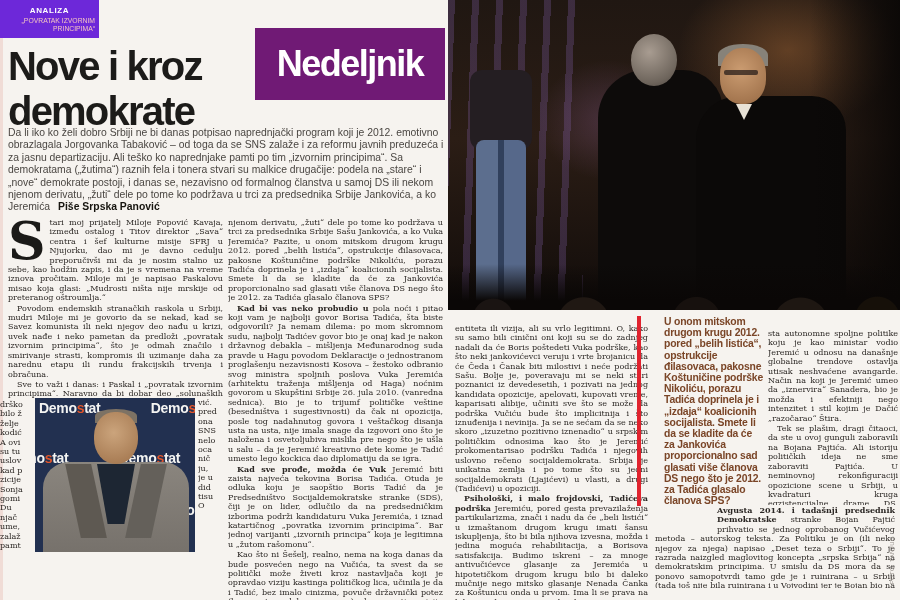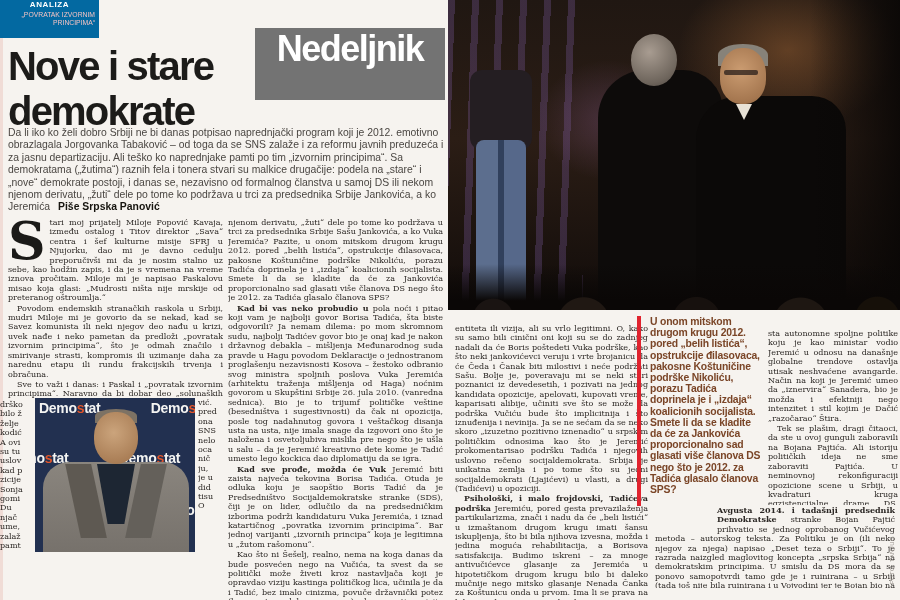"ANALIZA" .kicker { background: #0369a1 -> #6d28d9; padding-top: 0 -> 6px }
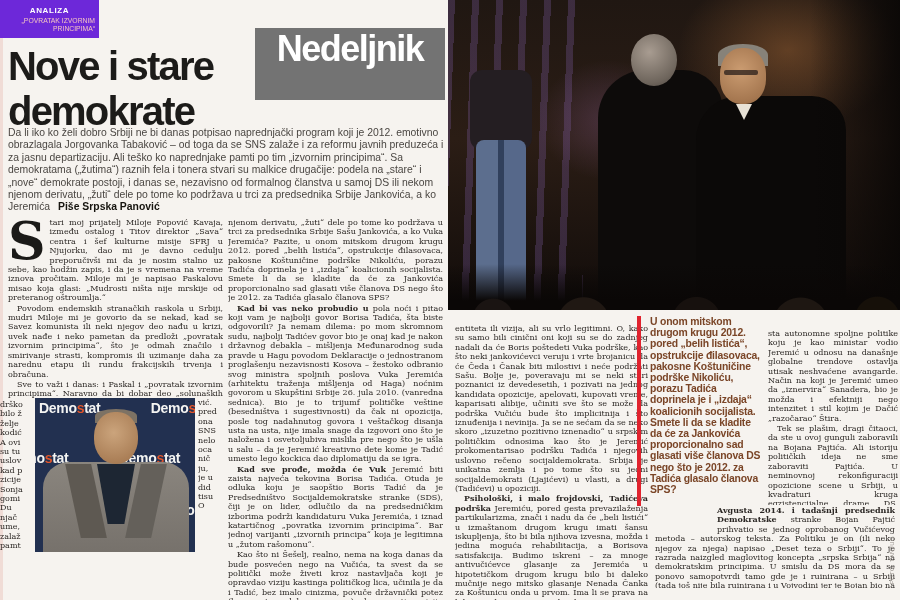"Nove i stare" div { text: stare -> kroz }
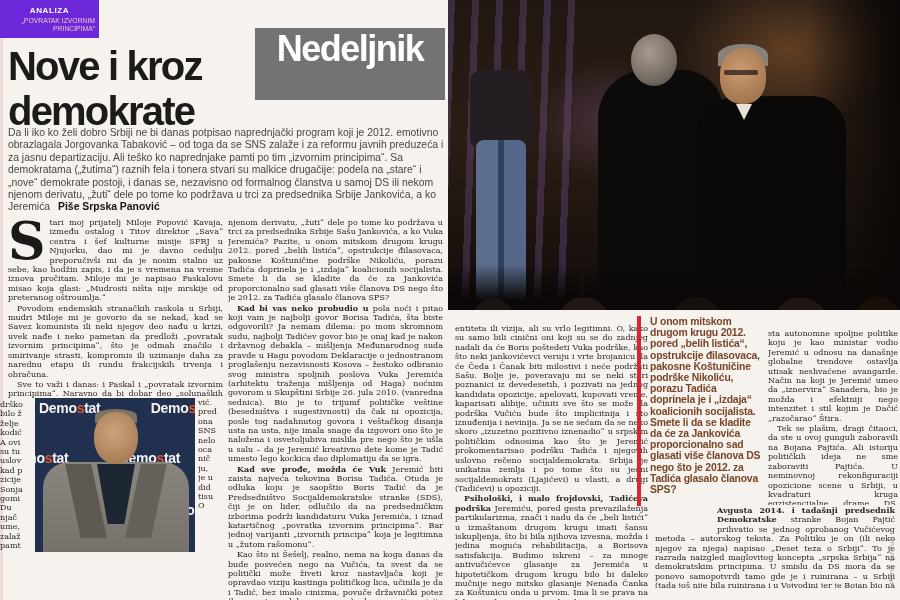"Nedeljnik" .masthead { align-items: flex-start -> center; background: #737373 -> #701a75 }
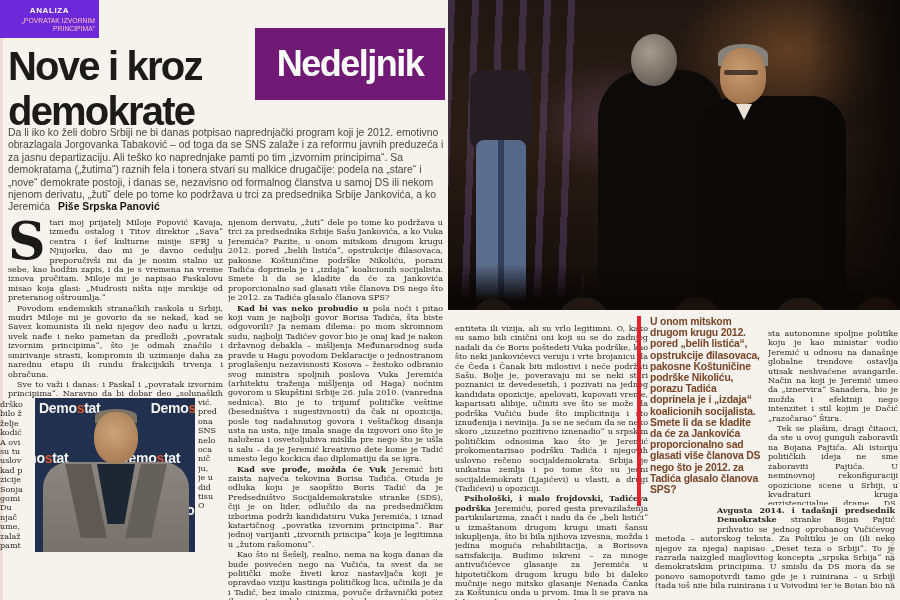"U onom mitskom drugom krugu" .pullquote { padding-left: 9px -> 23px }
